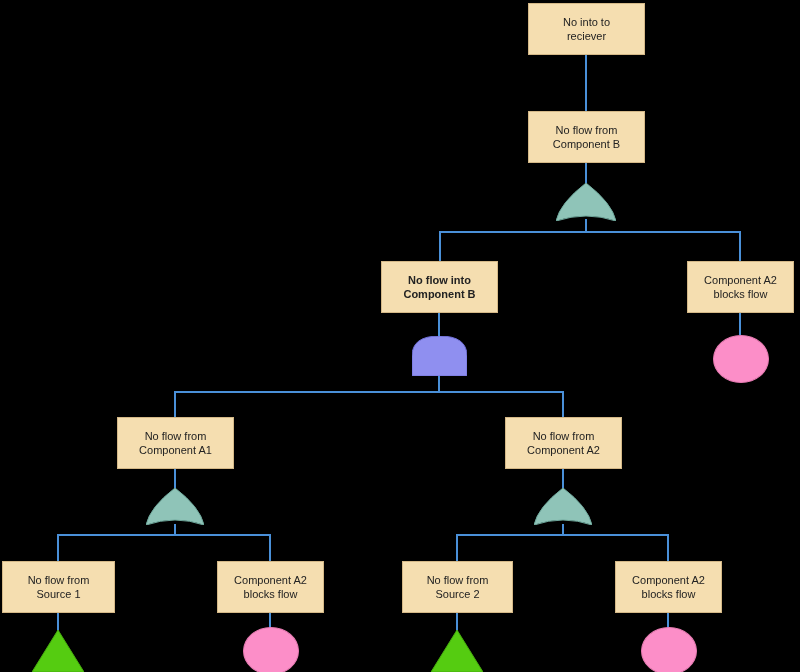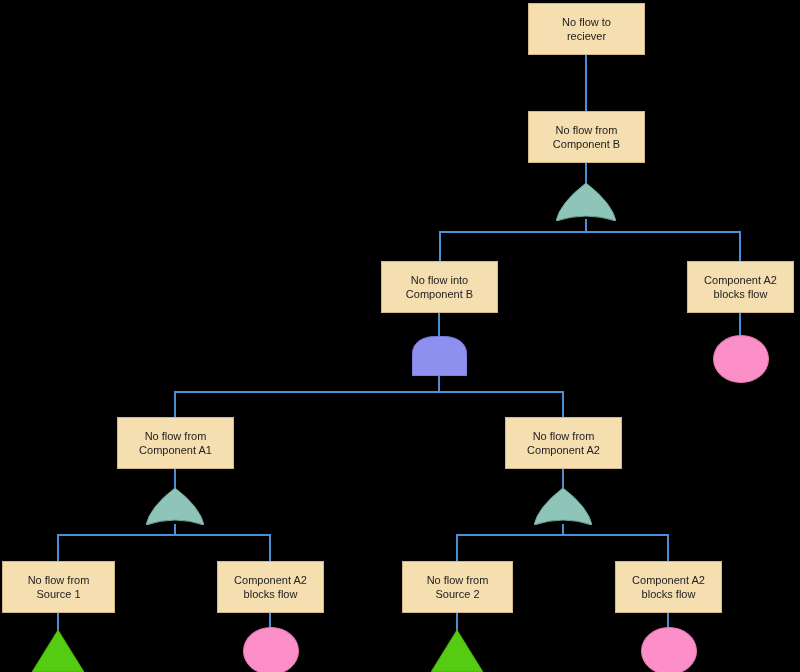"No flow to" div.node-box { text: flow -> into }
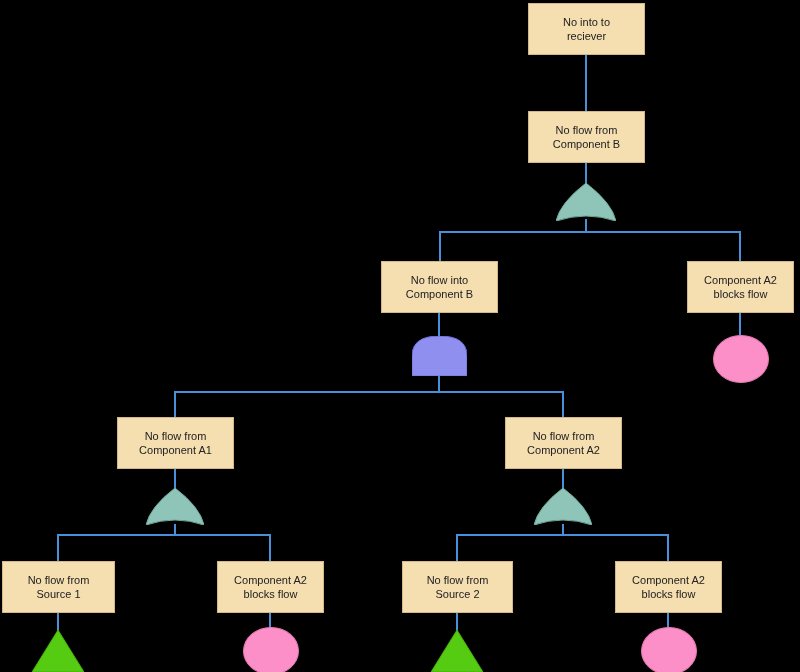"No flow into" div.node-box { font-weight: none -> bold }
